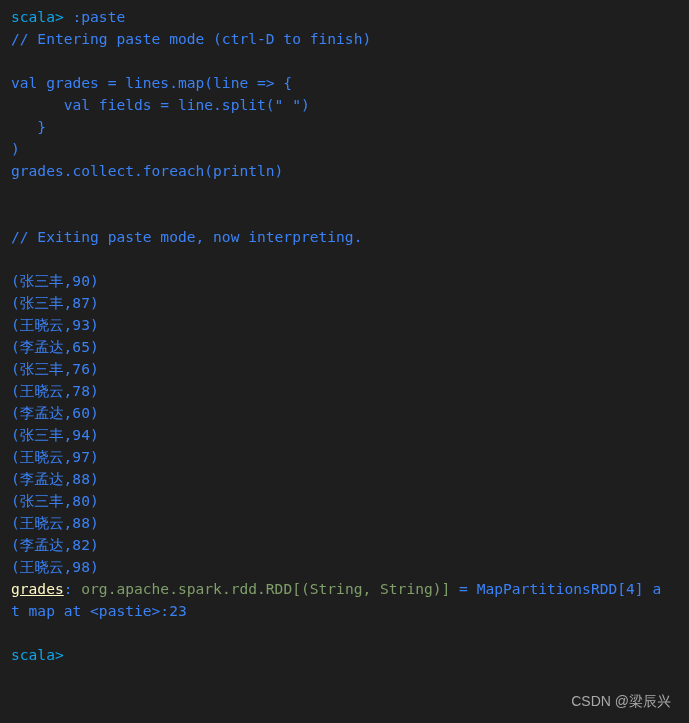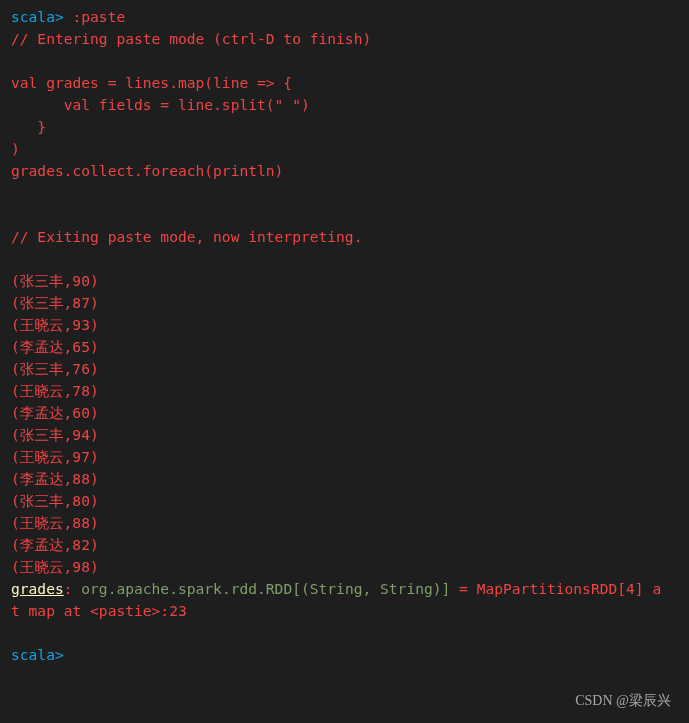":paste" .tok-plain { color: #ef4444 -> #3b82f6 }
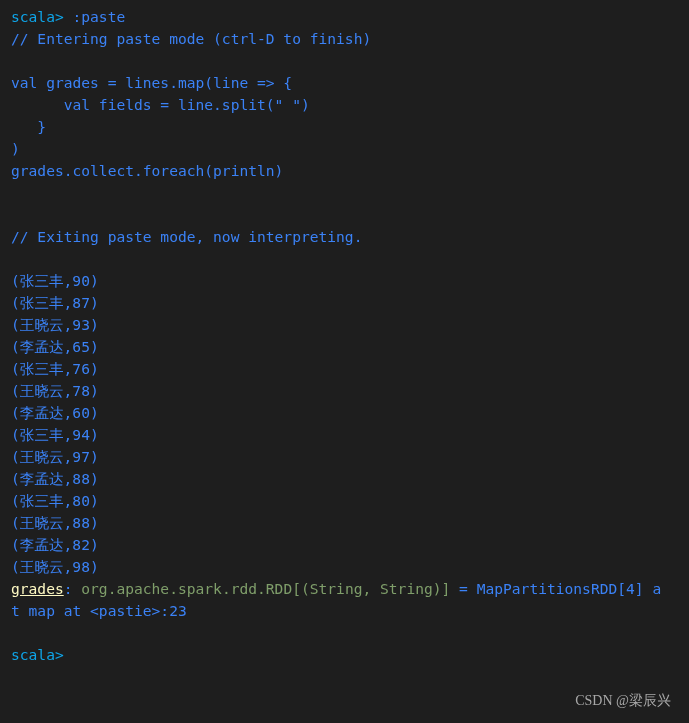"CSDN @梁辰兴" .watermark { font-family: Liberation Serif, serif -> Liberation Sans, sans-serif }
